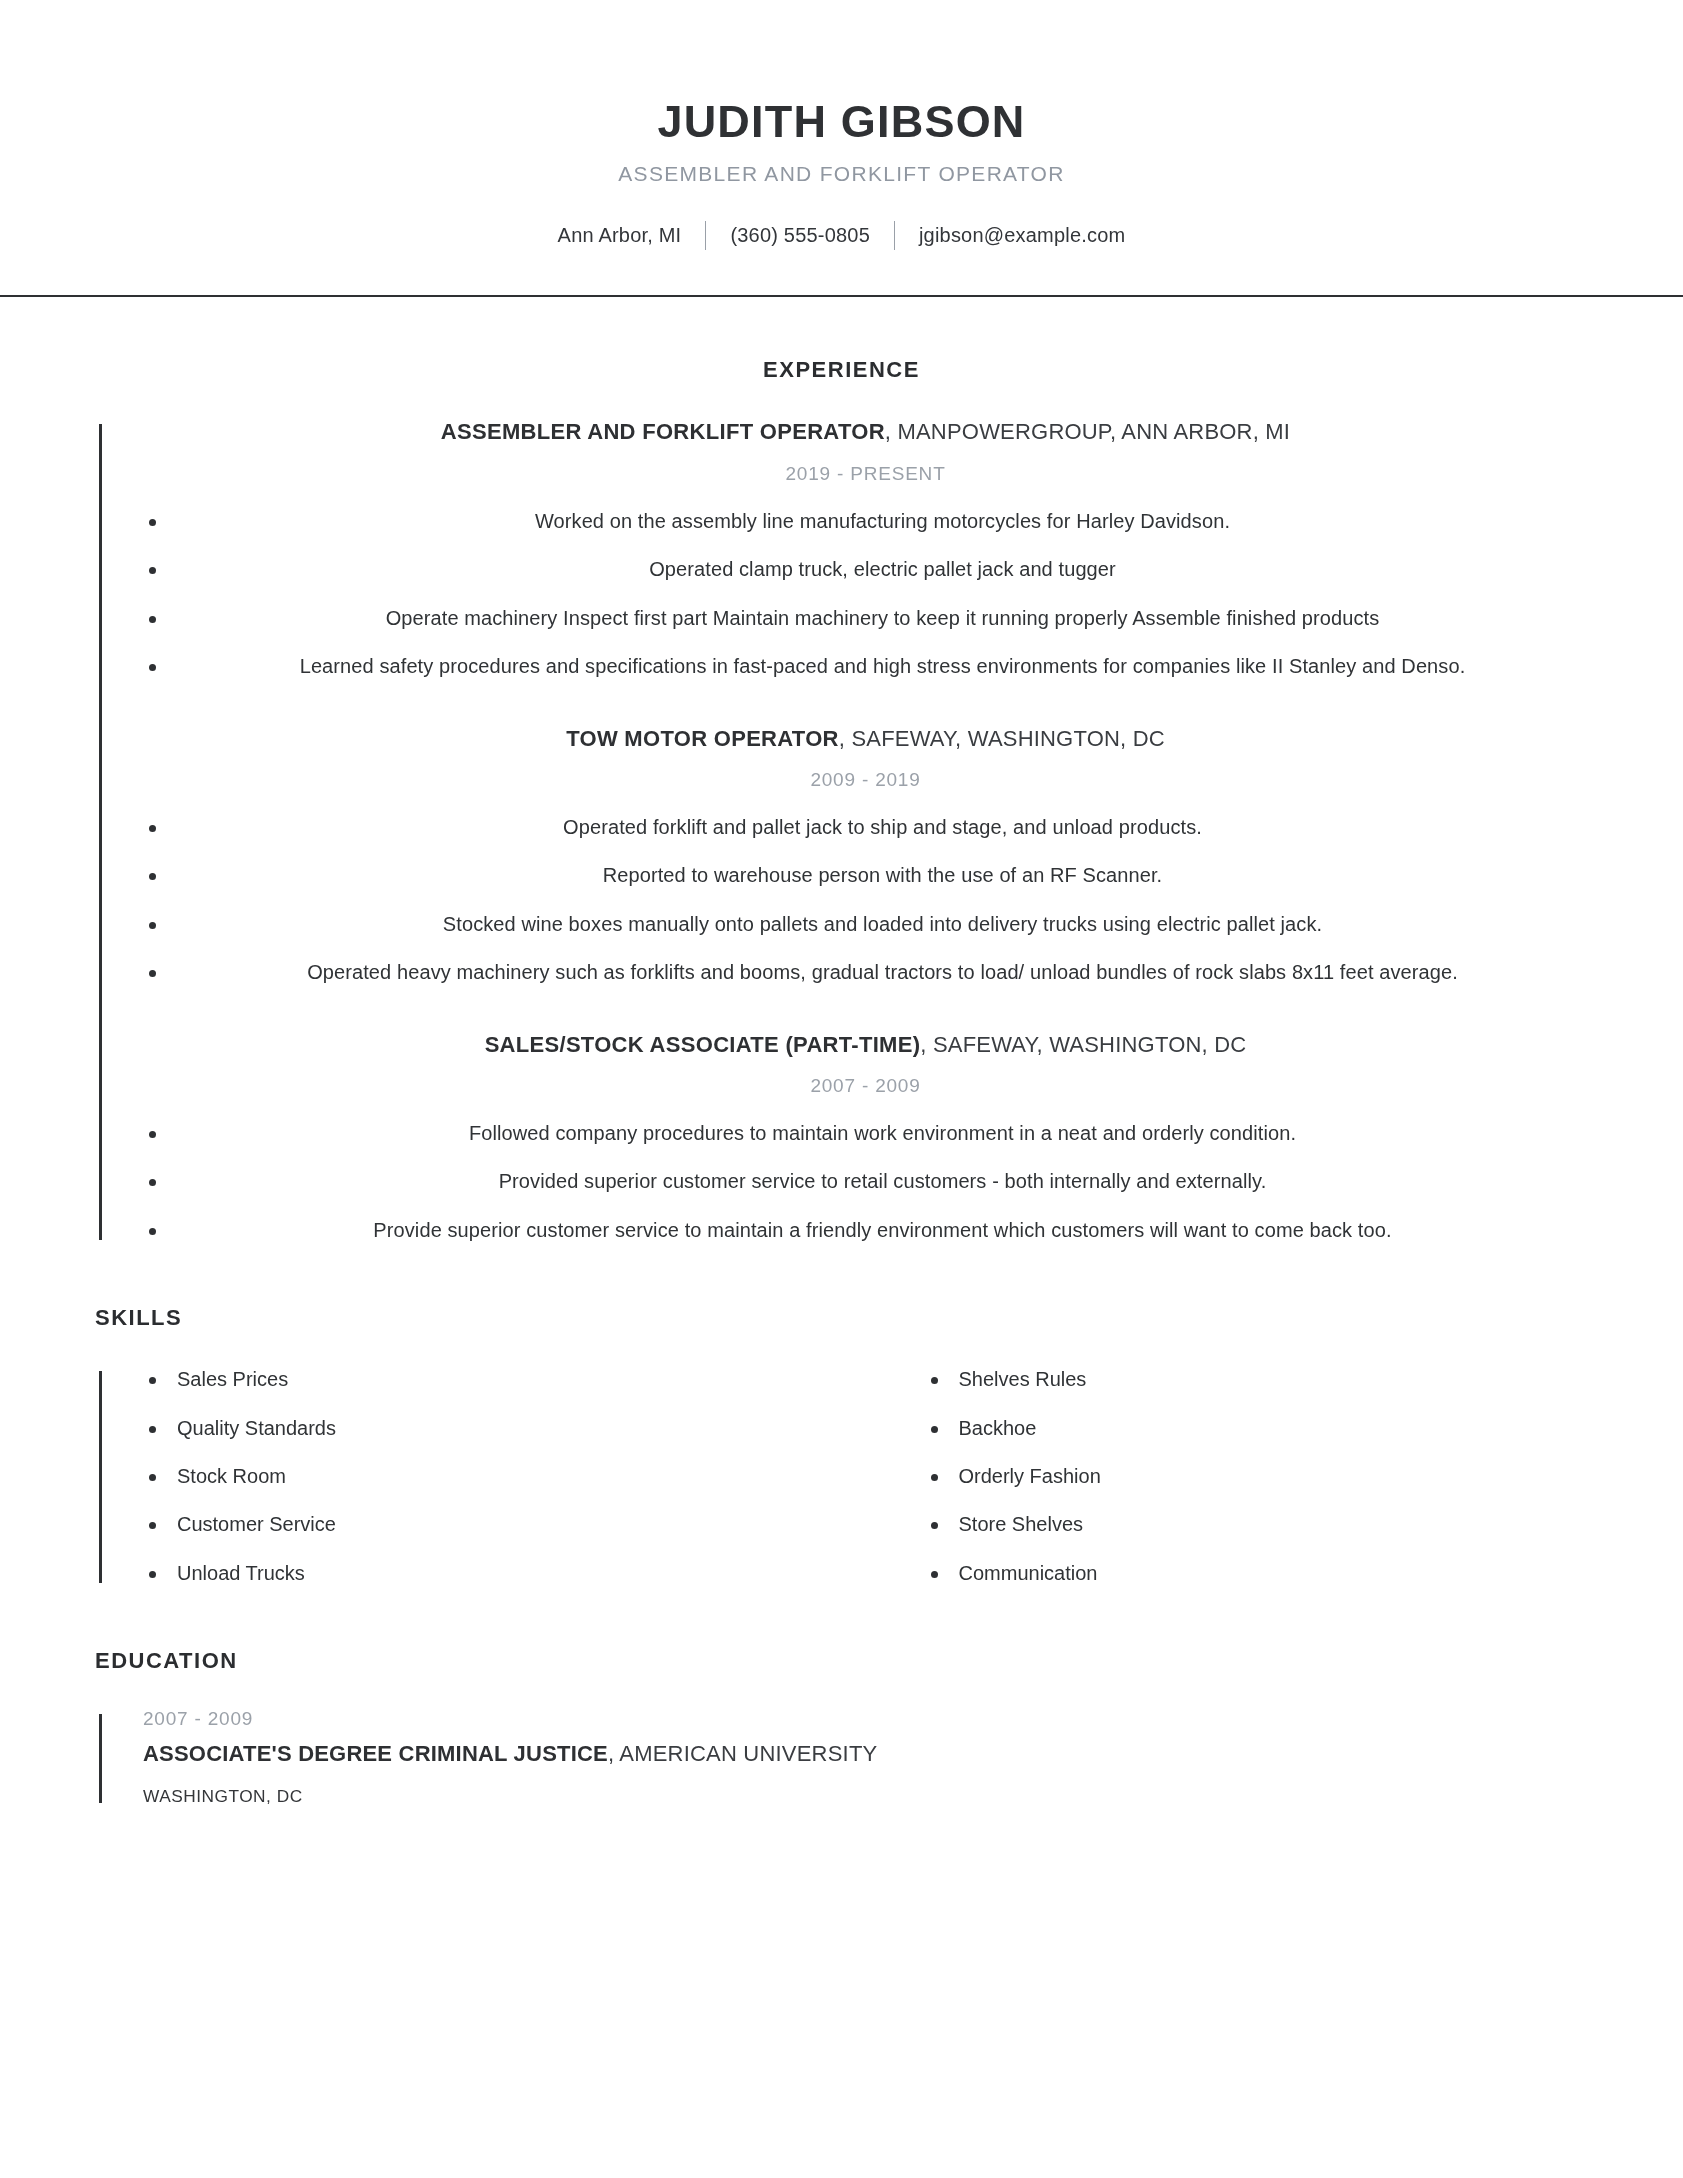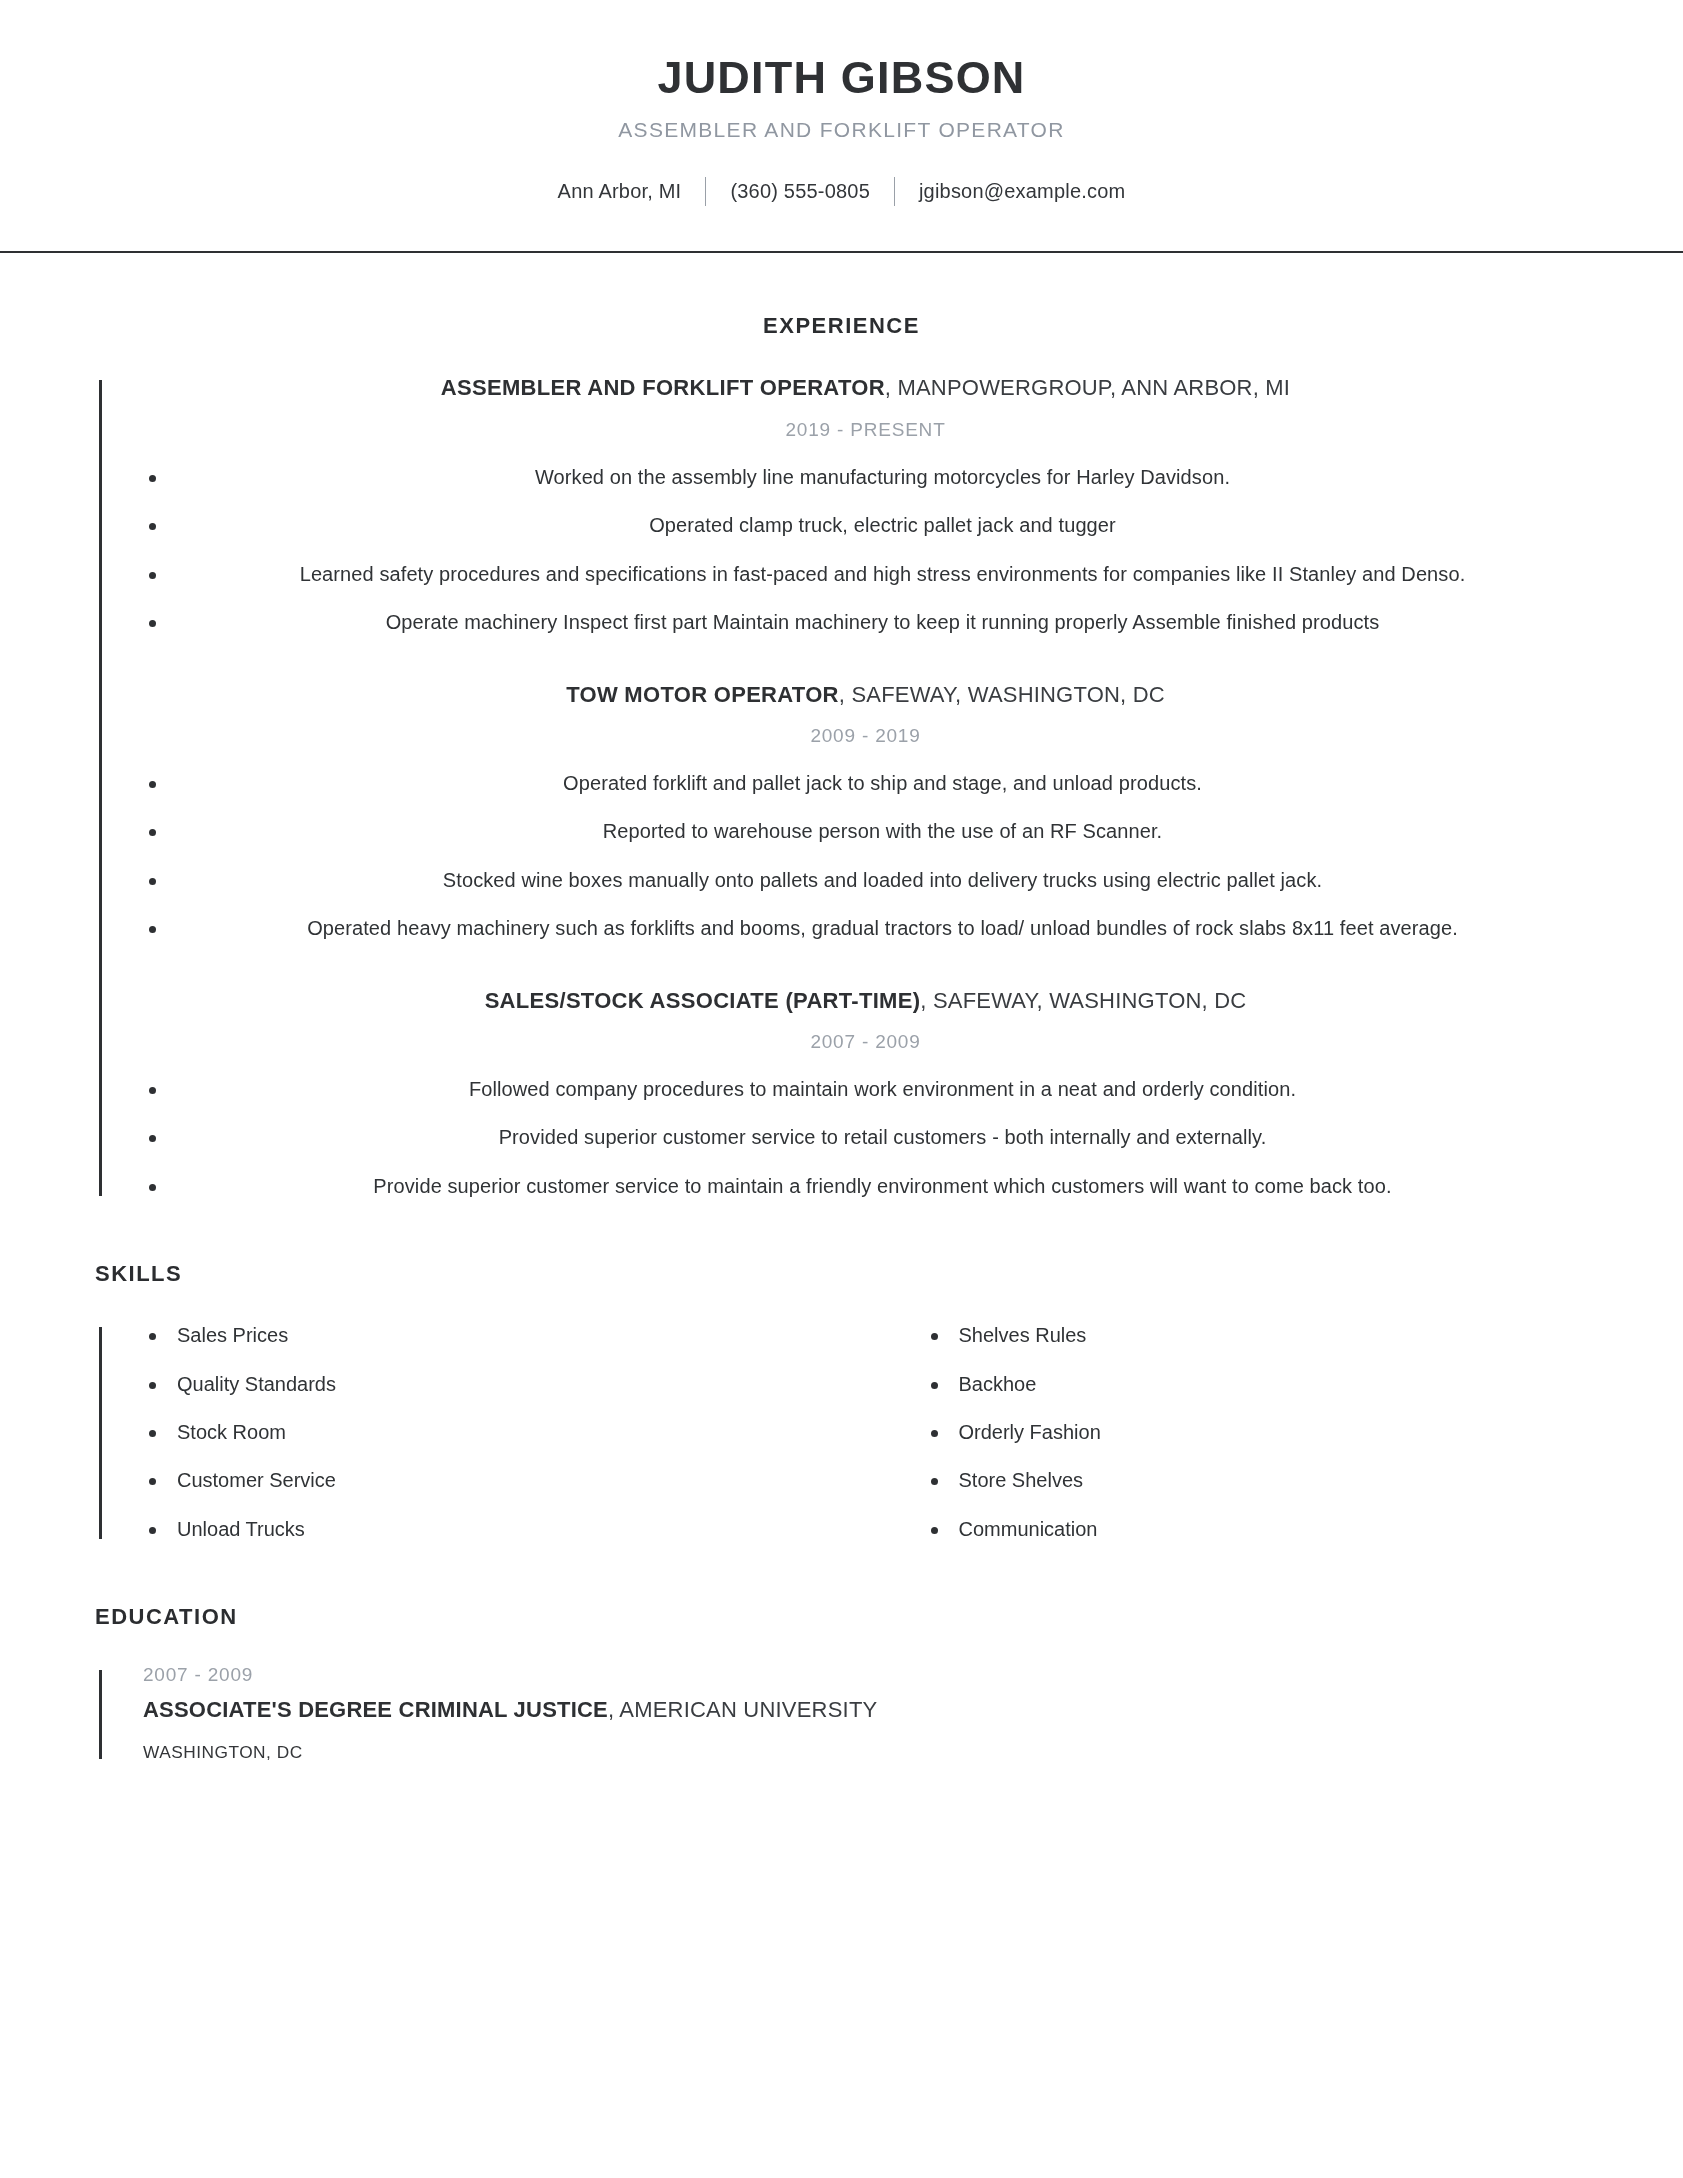"JUDITH GIBSON" .header { padding-top: 54px -> 98px }
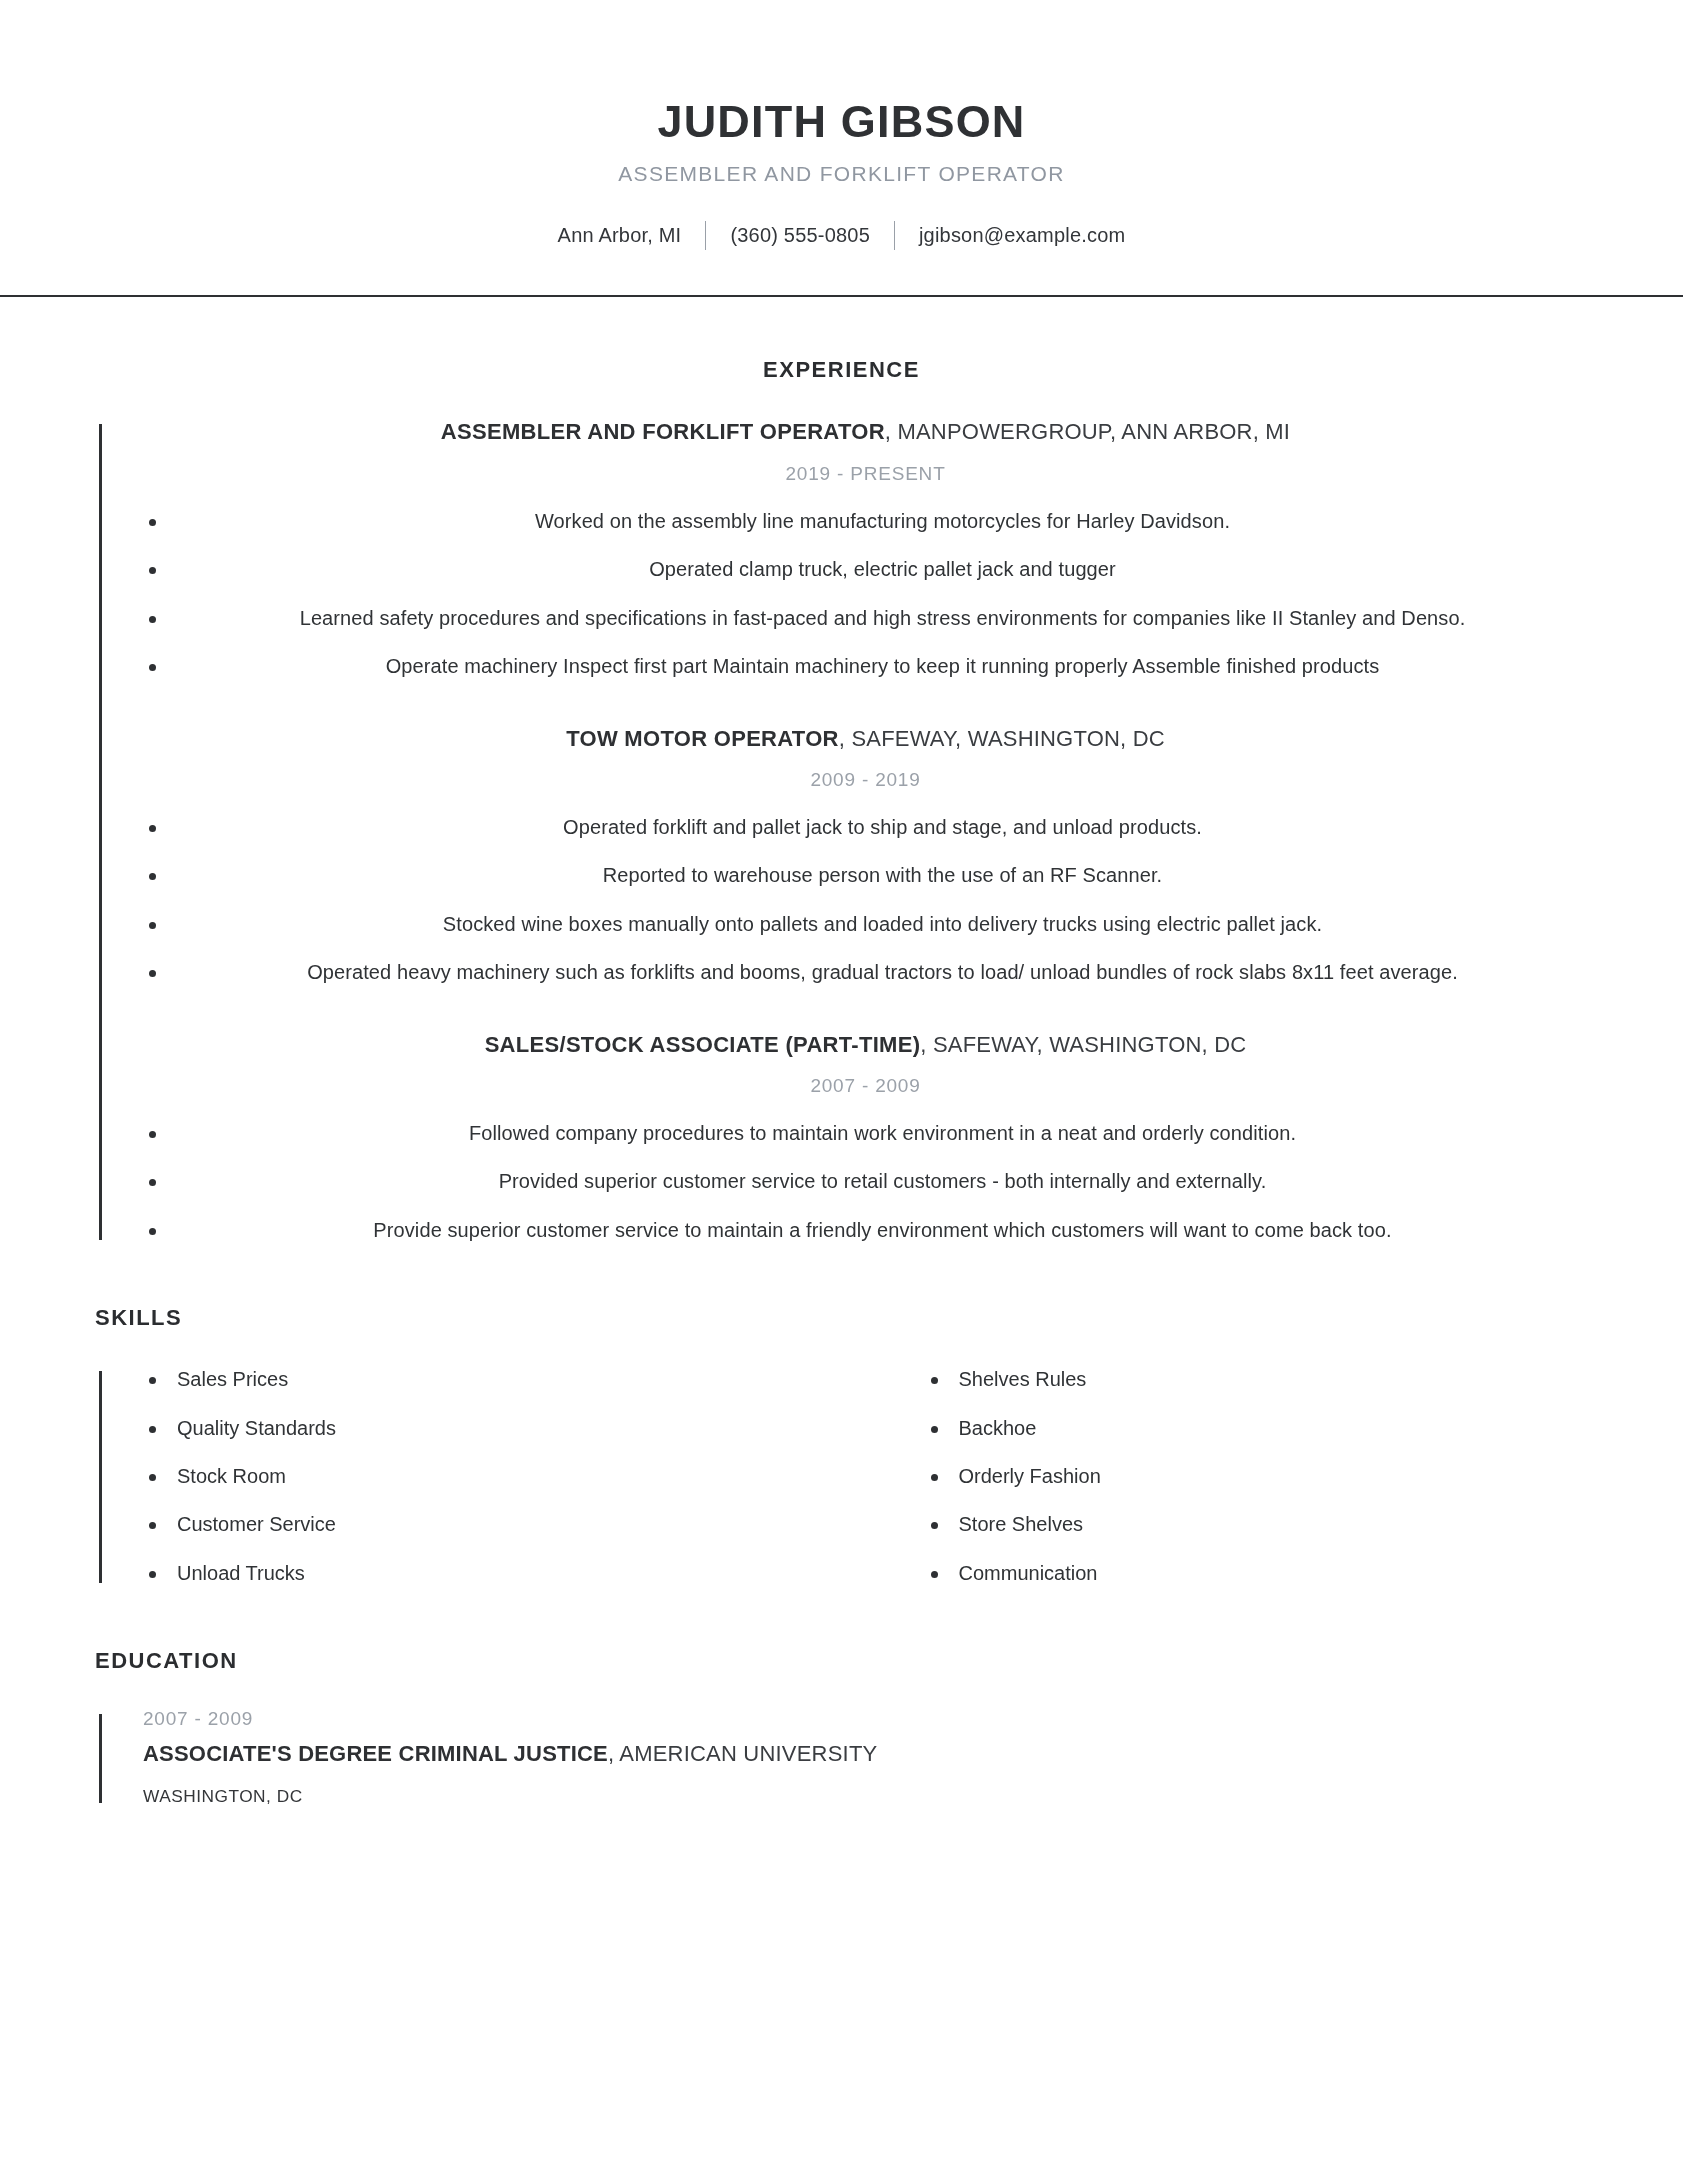"Learned safety procedures and" li { order: before "Operate machinery Inspect first part" -> after "Operate machinery Inspect first part" }
